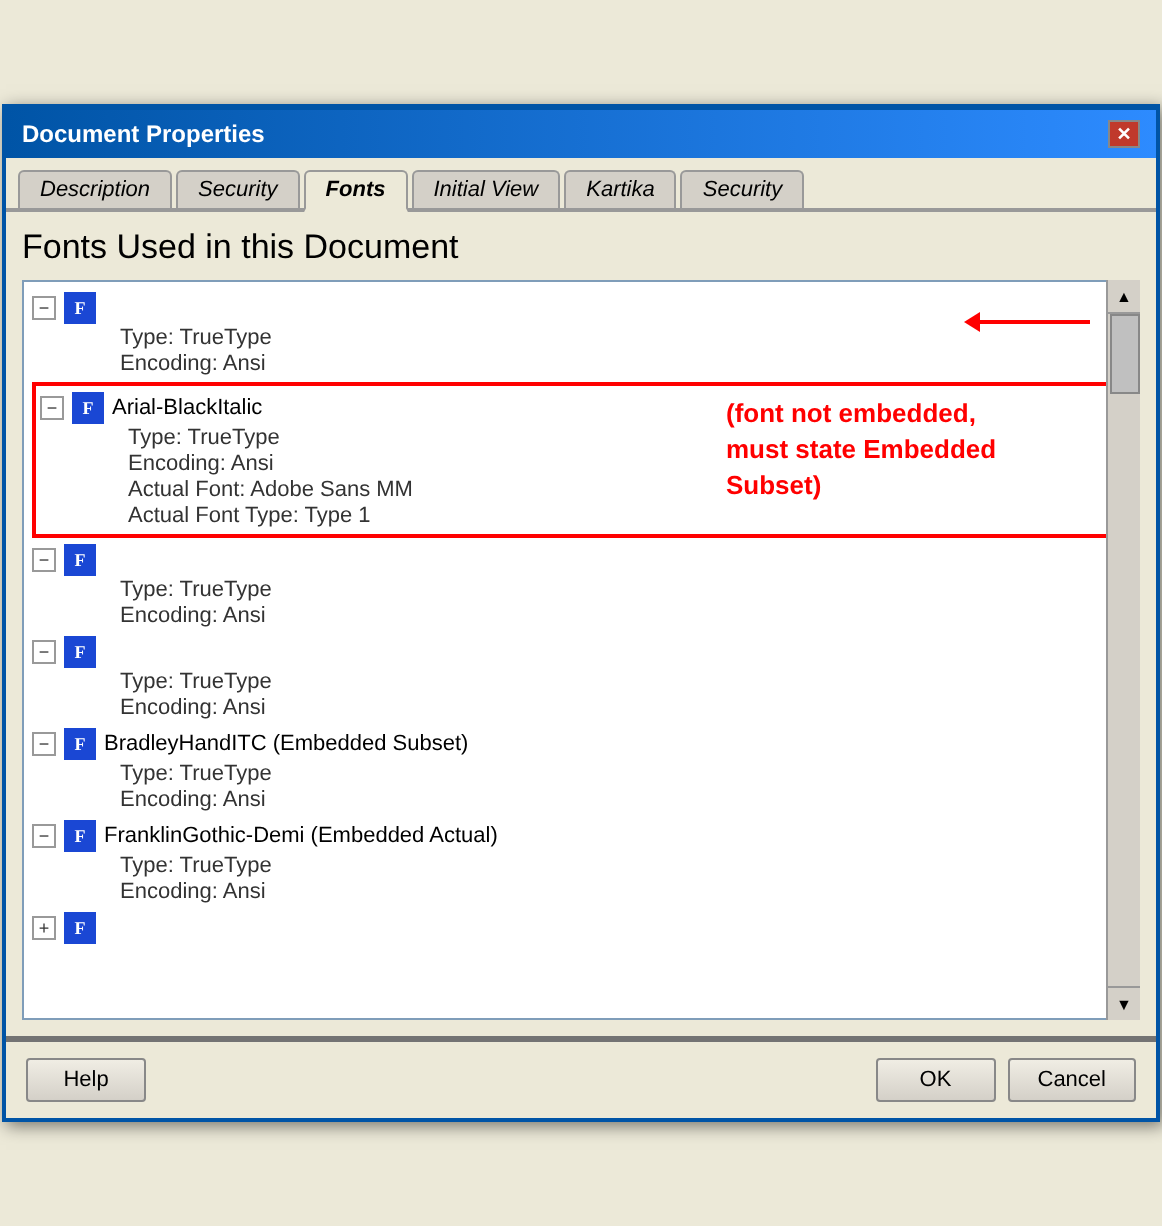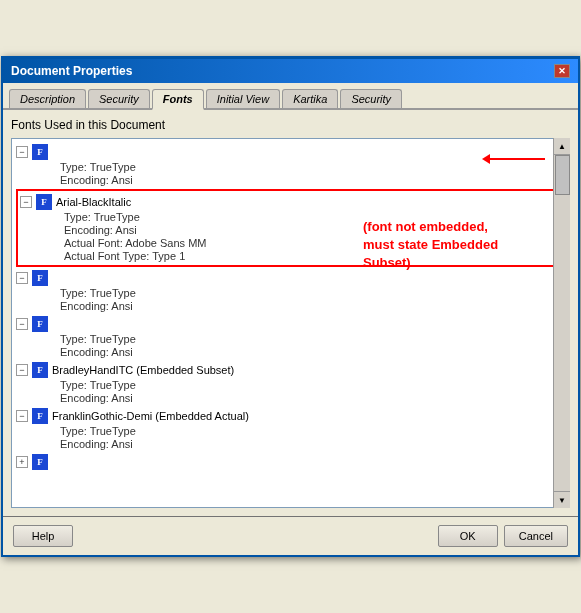"Fonts Used in this Document" .section-label { font-size: 12px -> 17px }
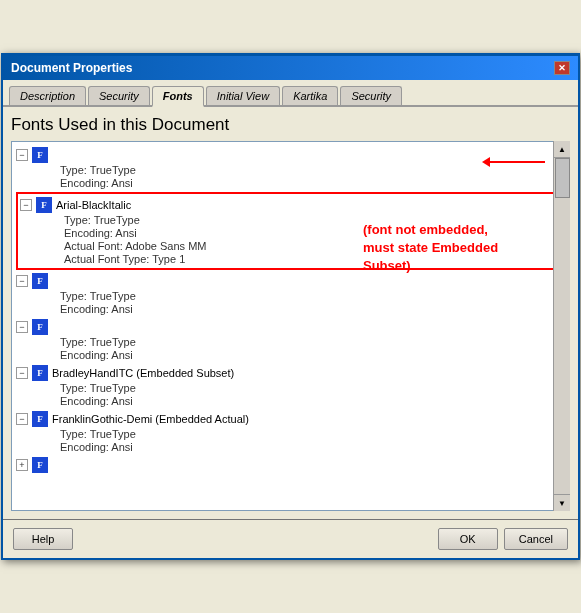"(font not embedded," div { top: 80px -> 58px }
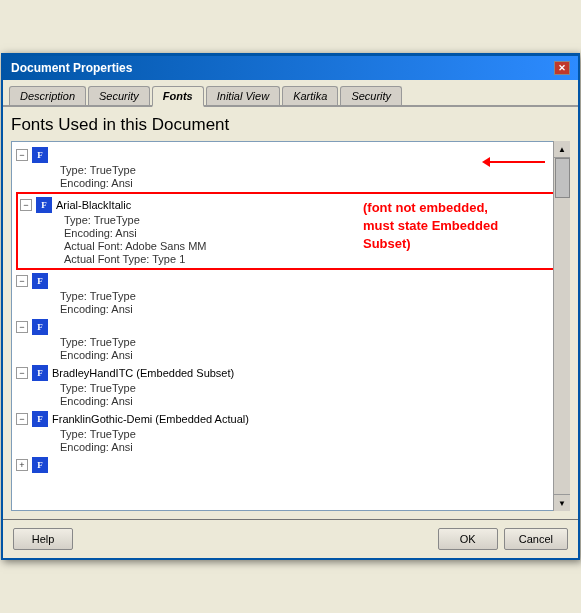"Help" .bottom-bar { border-top: 1px solid #737373 -> 3px solid #737373 }
